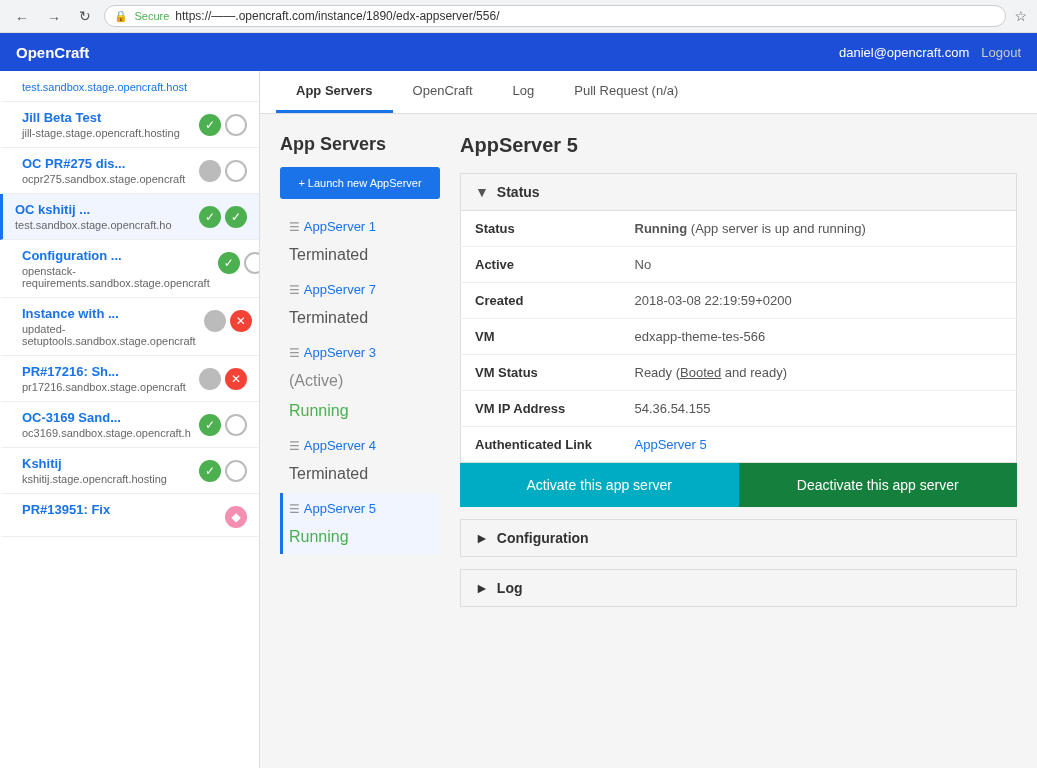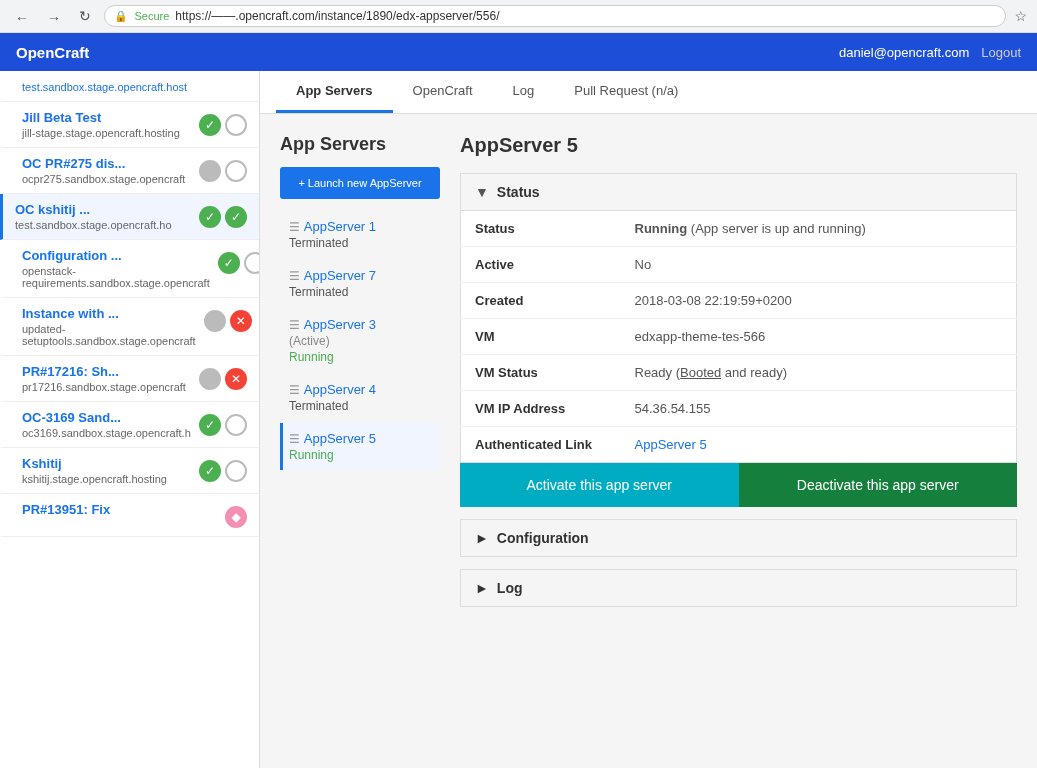"Terminated" .appserver-list-item-status { font-size: 12px -> 16px; margin-top: 2px -> 12px }
